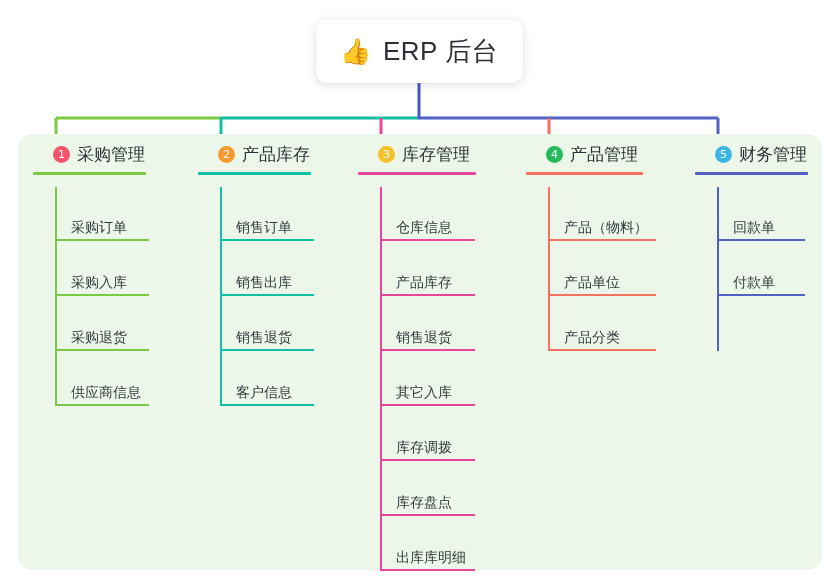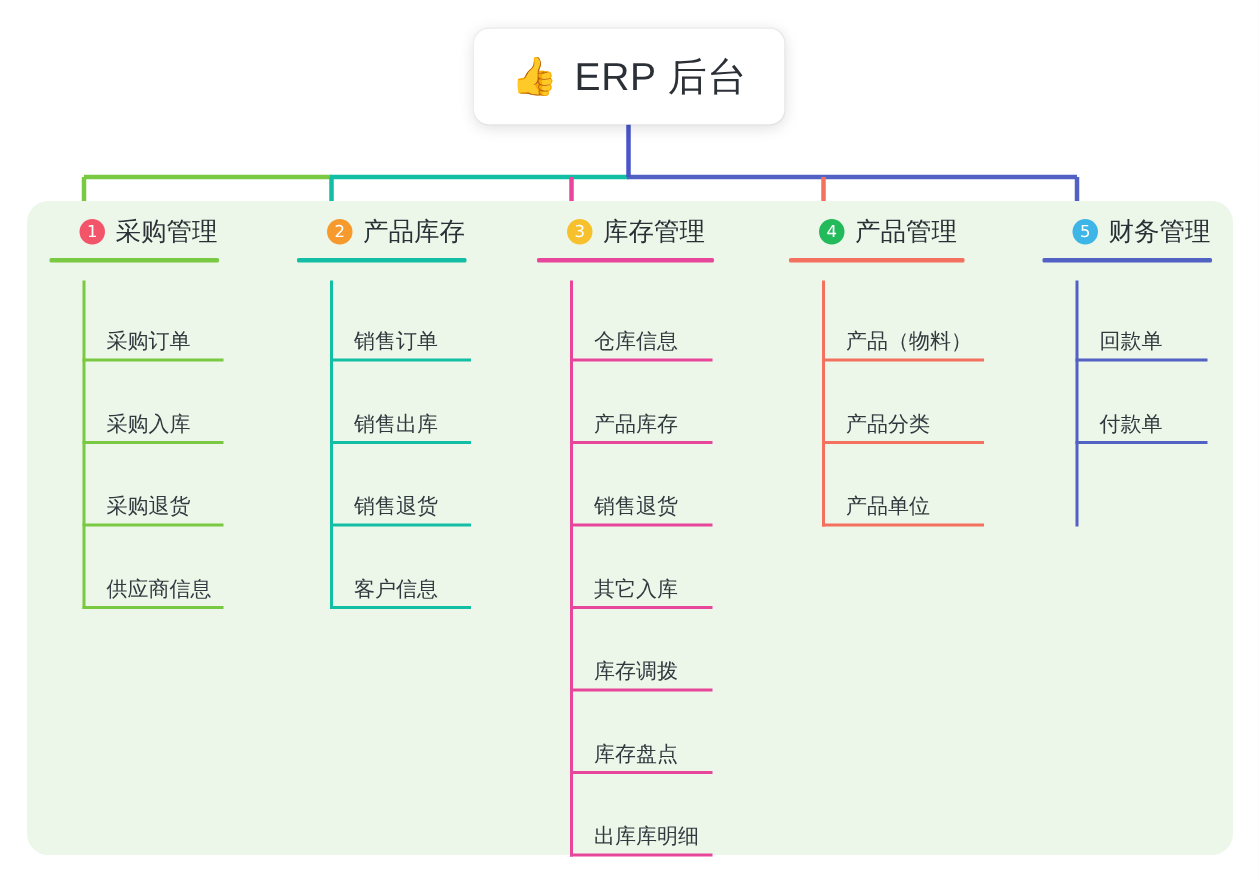"产品分类" div.leaf { order: before "产品单位" -> after "产品单位" }
